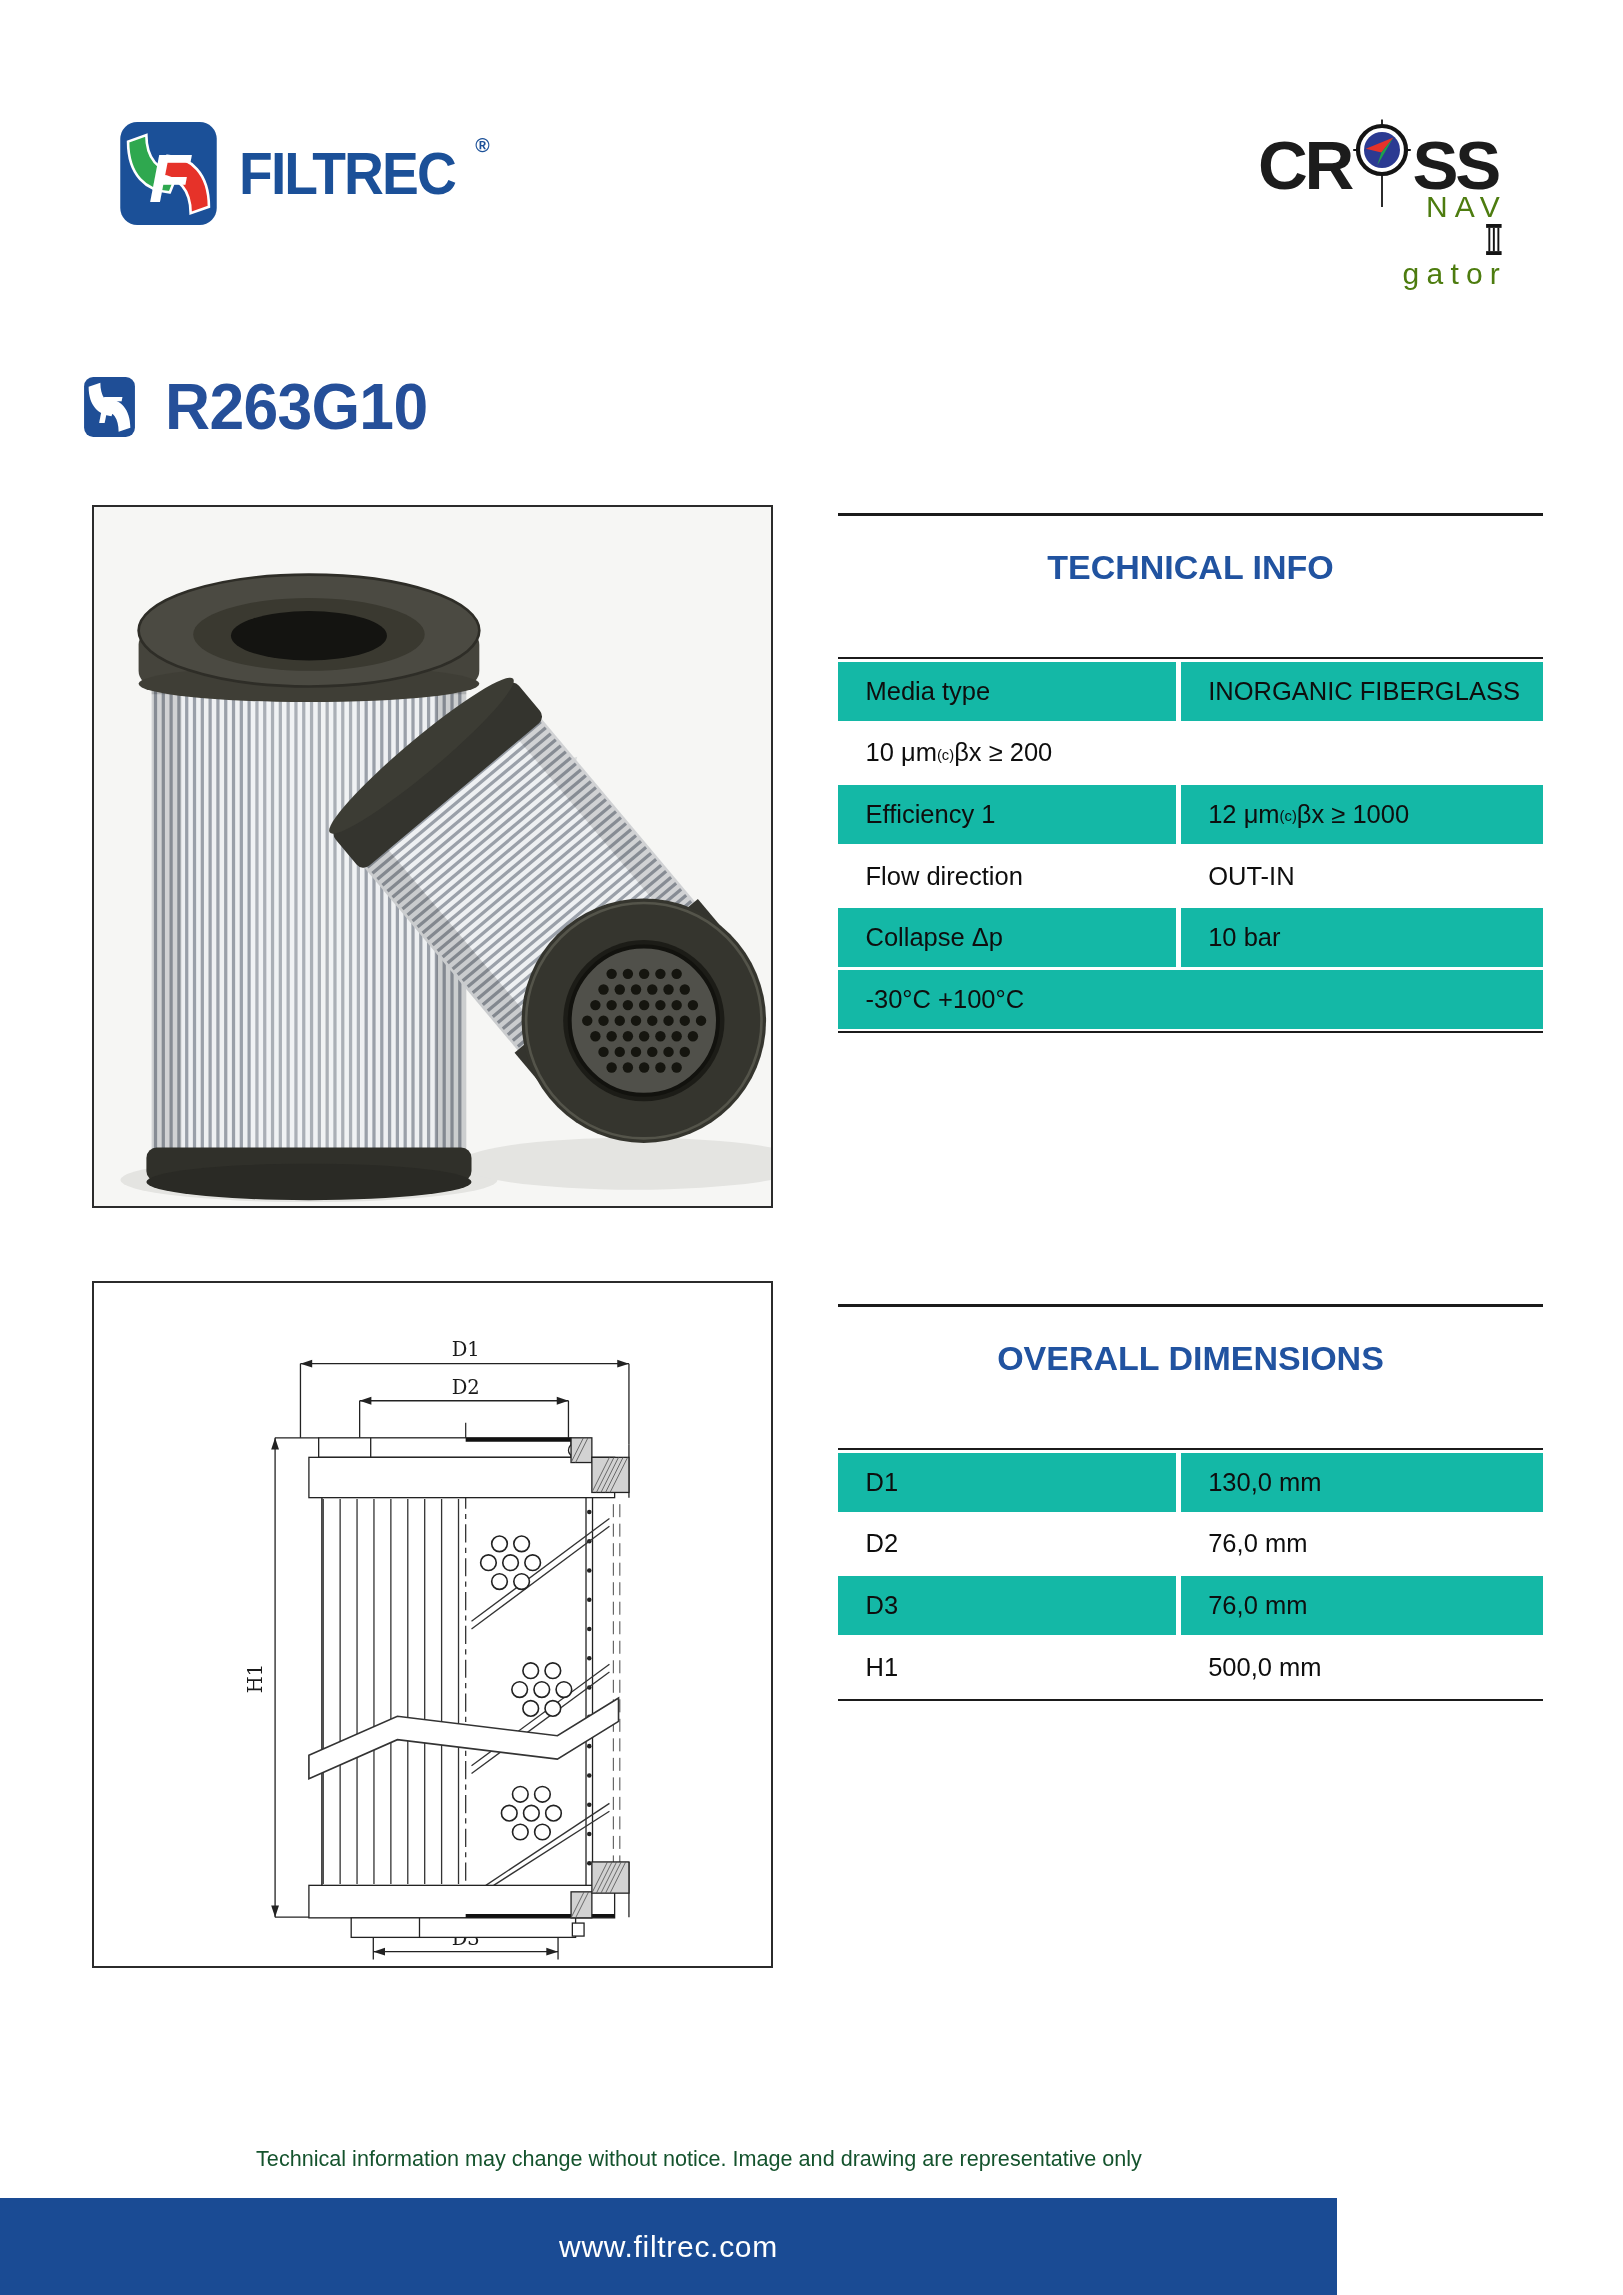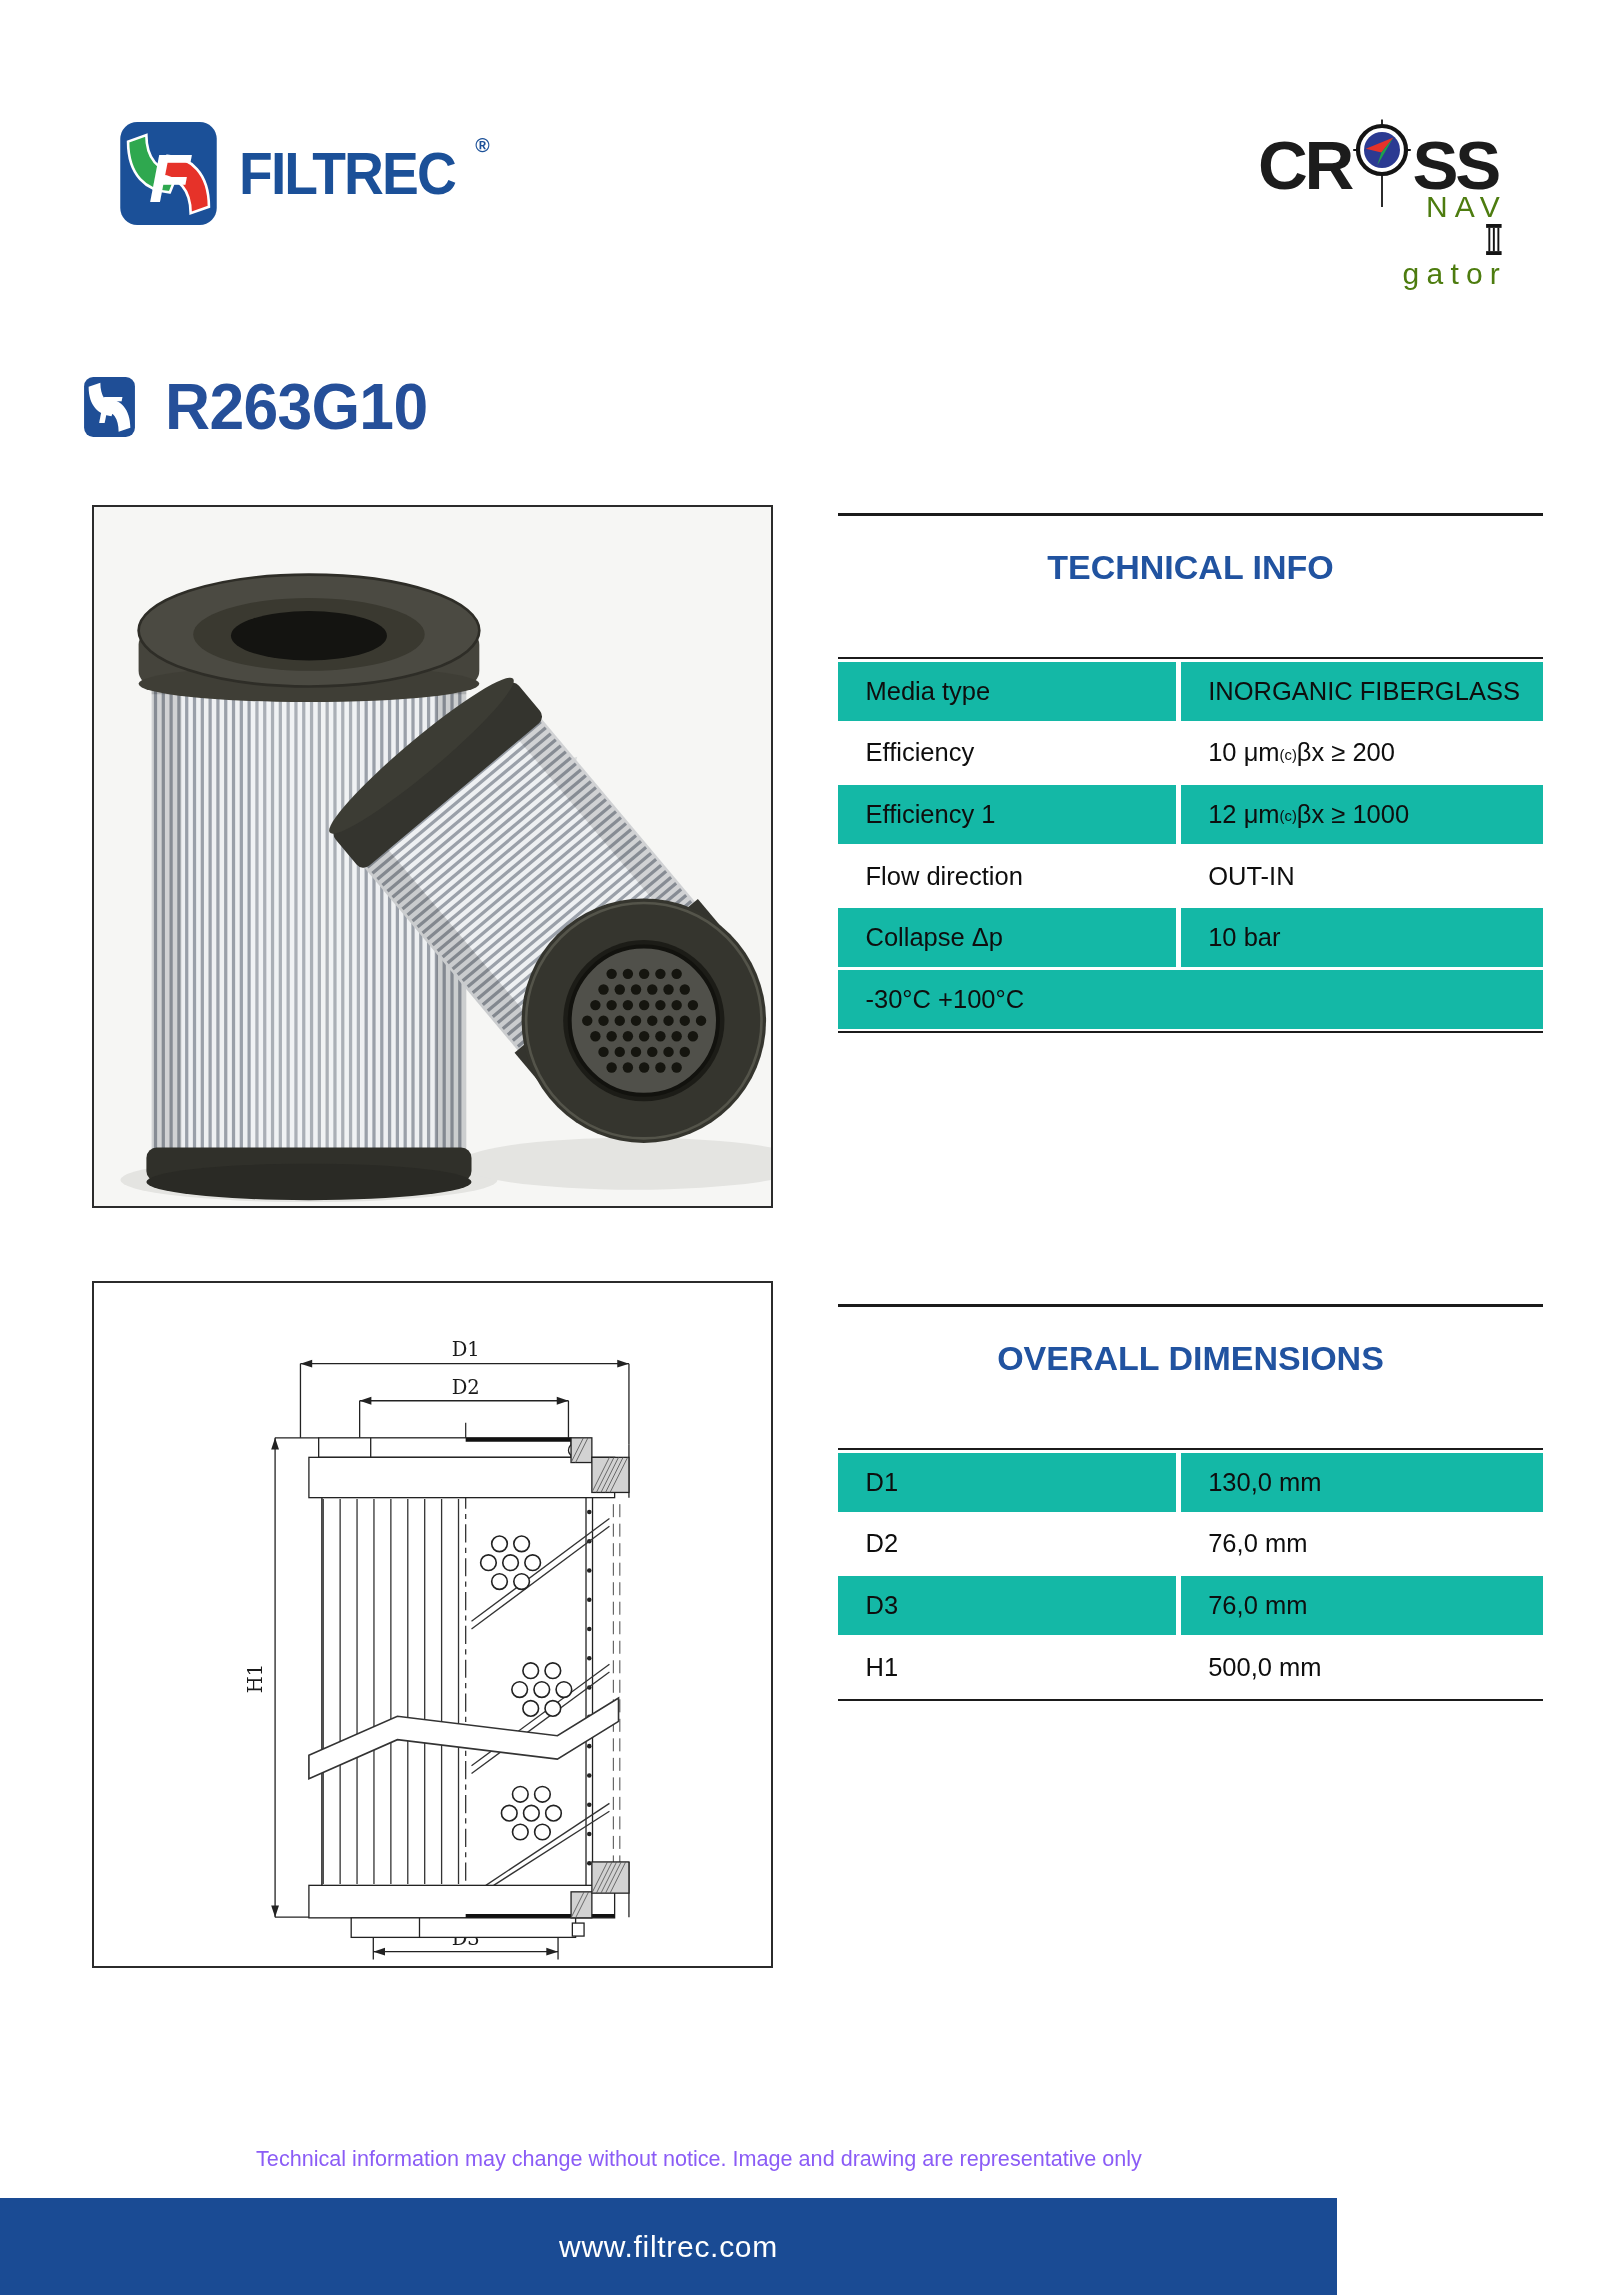"Efficiency" div.tcell { html: <div>Efficiency</div> -> none }
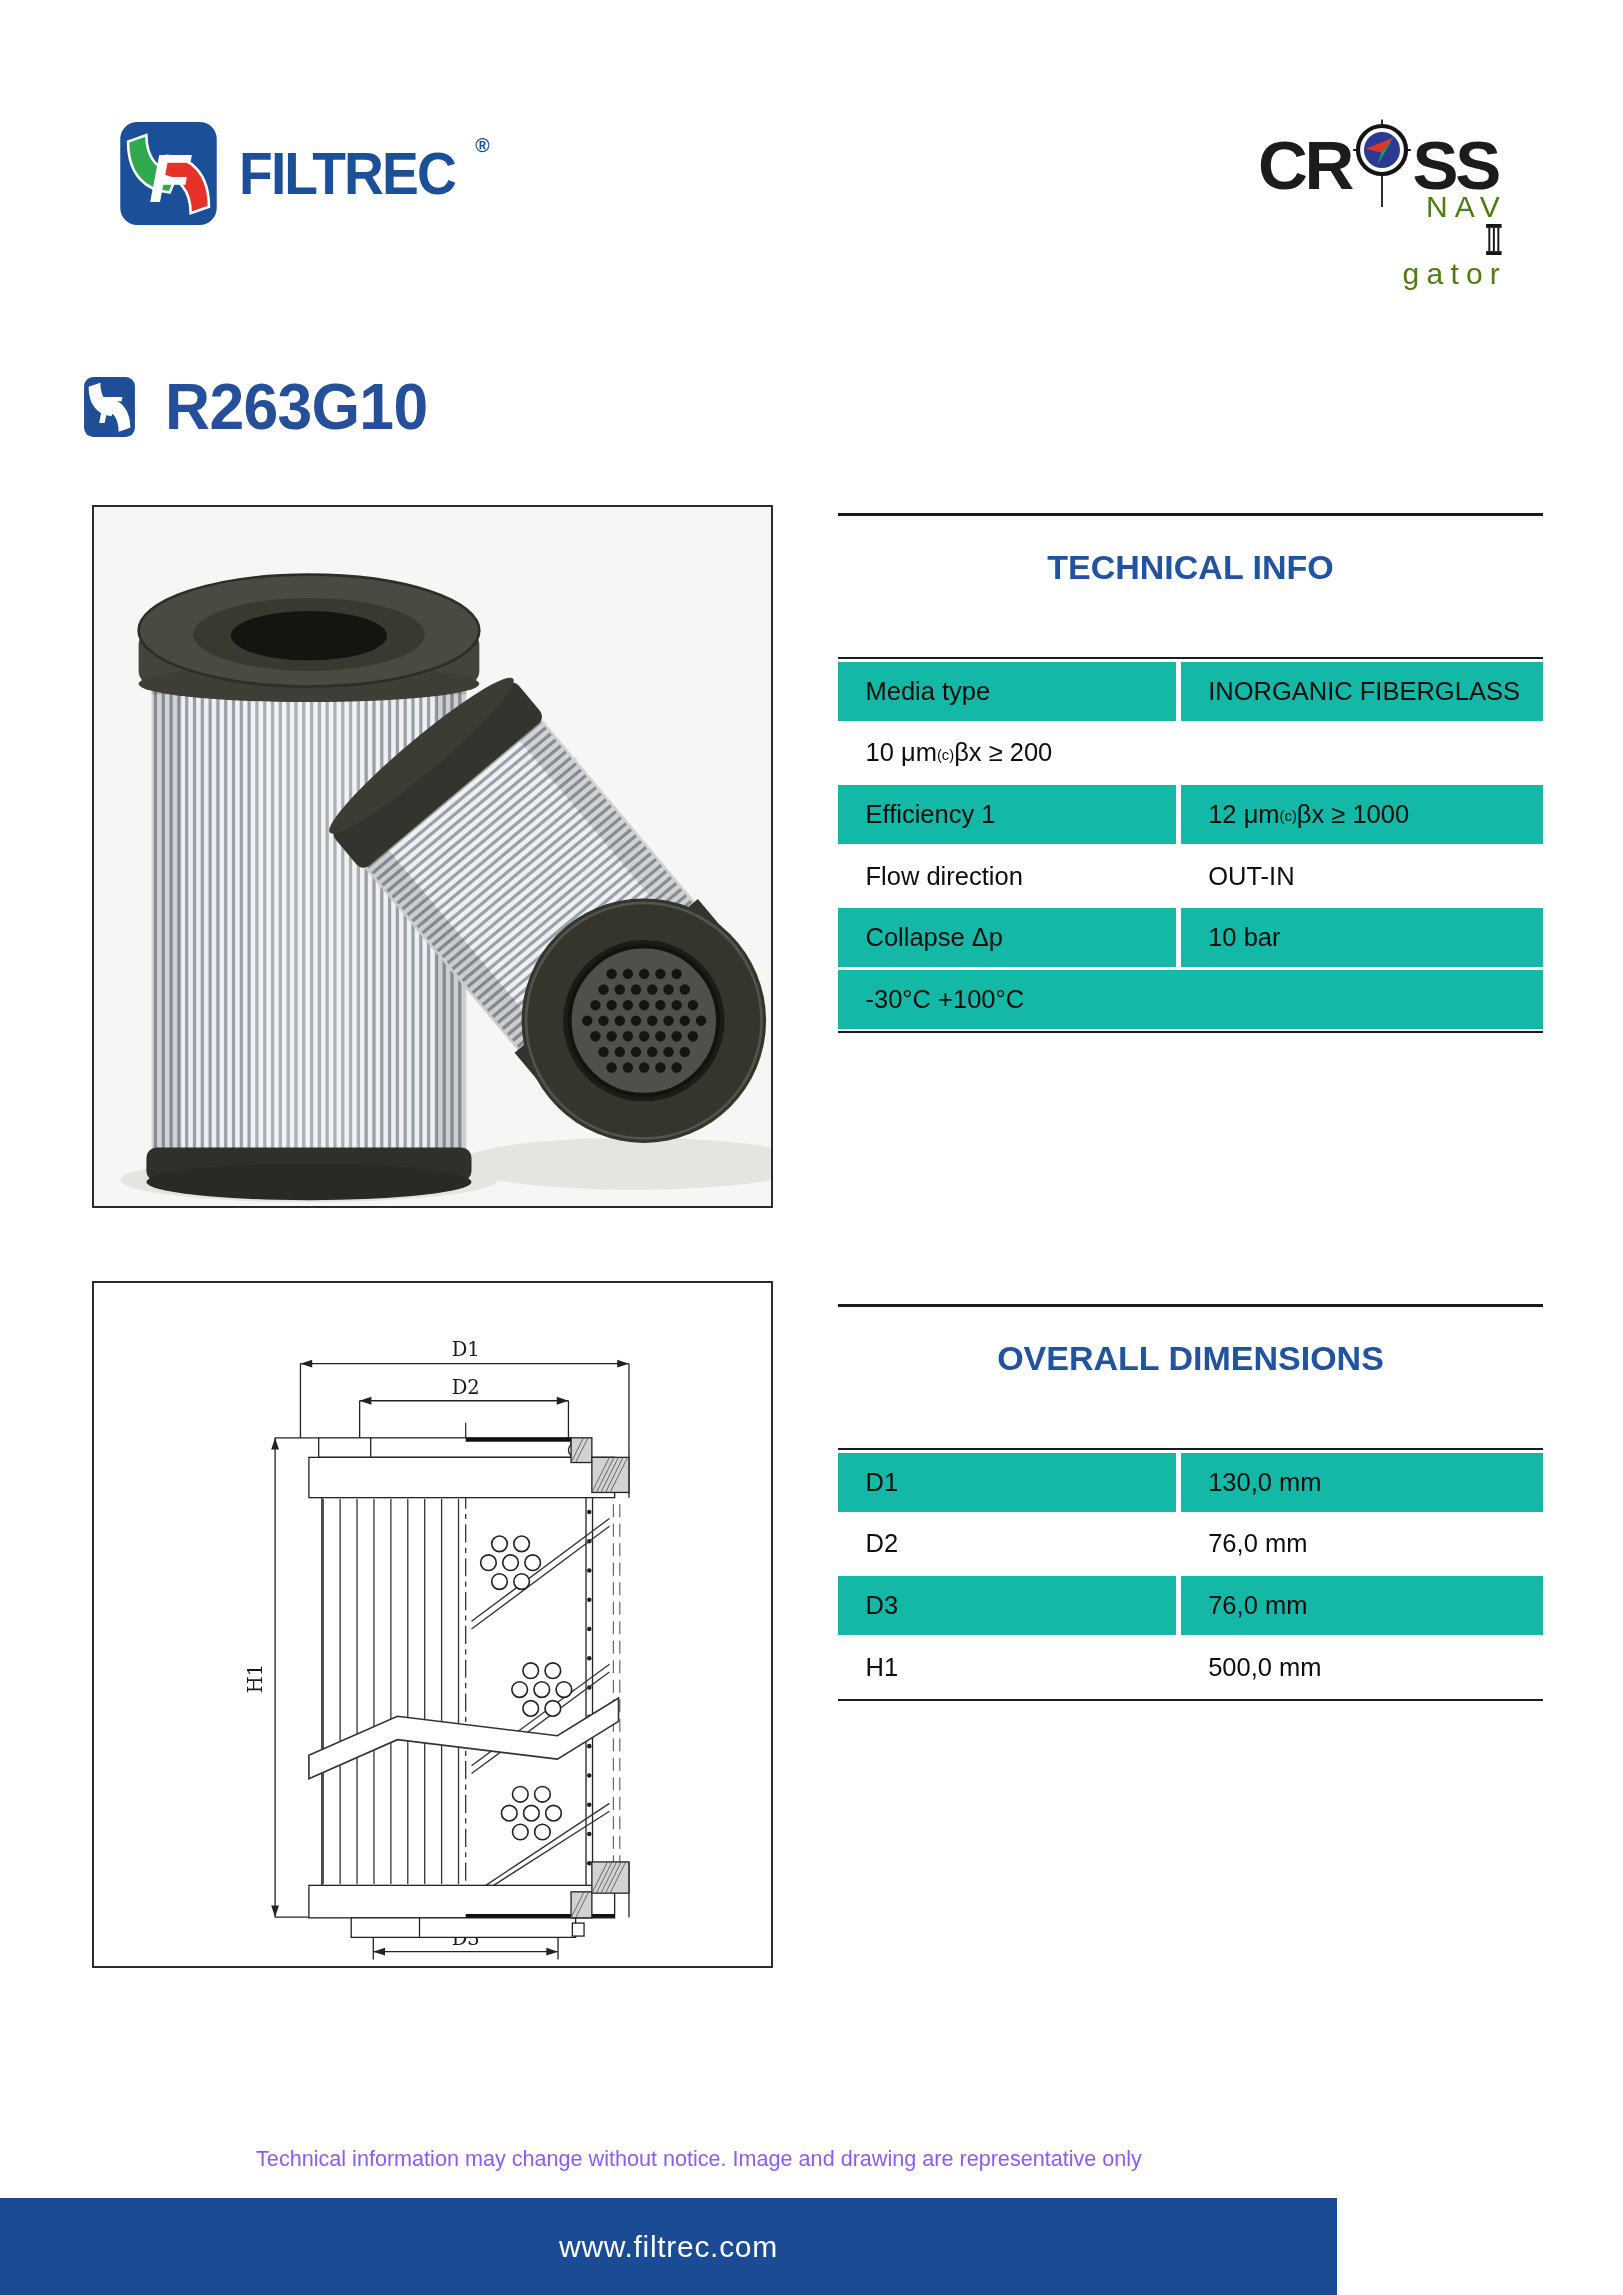"Technical information may change without" .disclaimer { color: #8b5cf6 -> #14532d }
